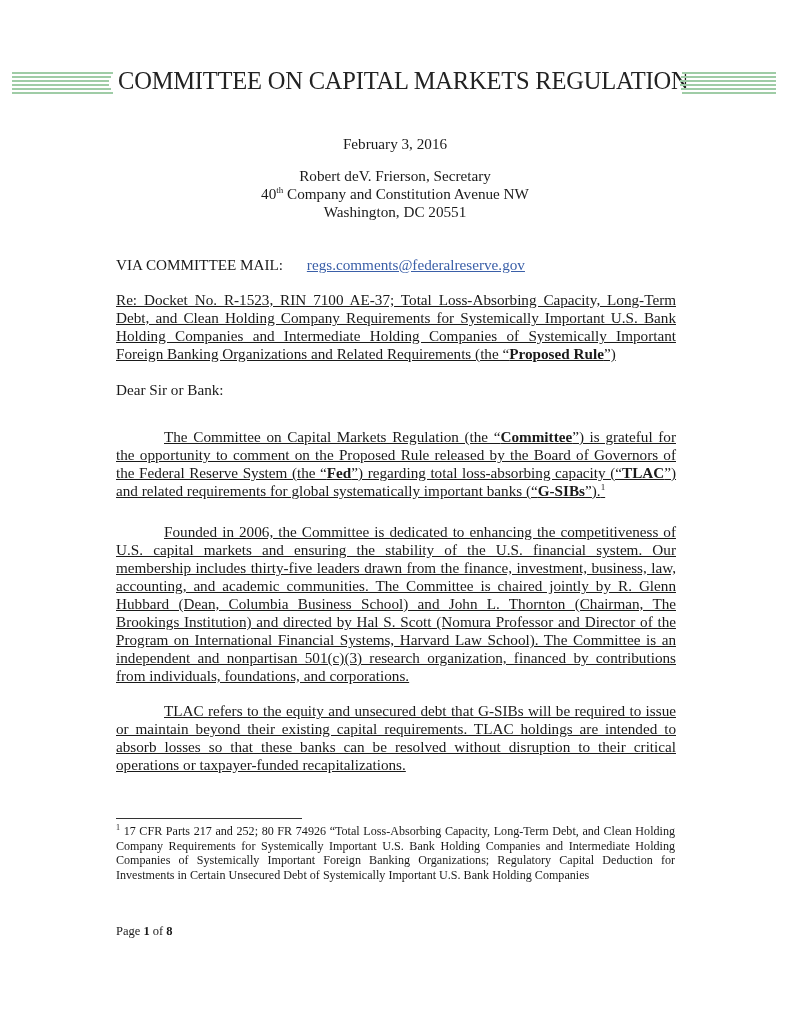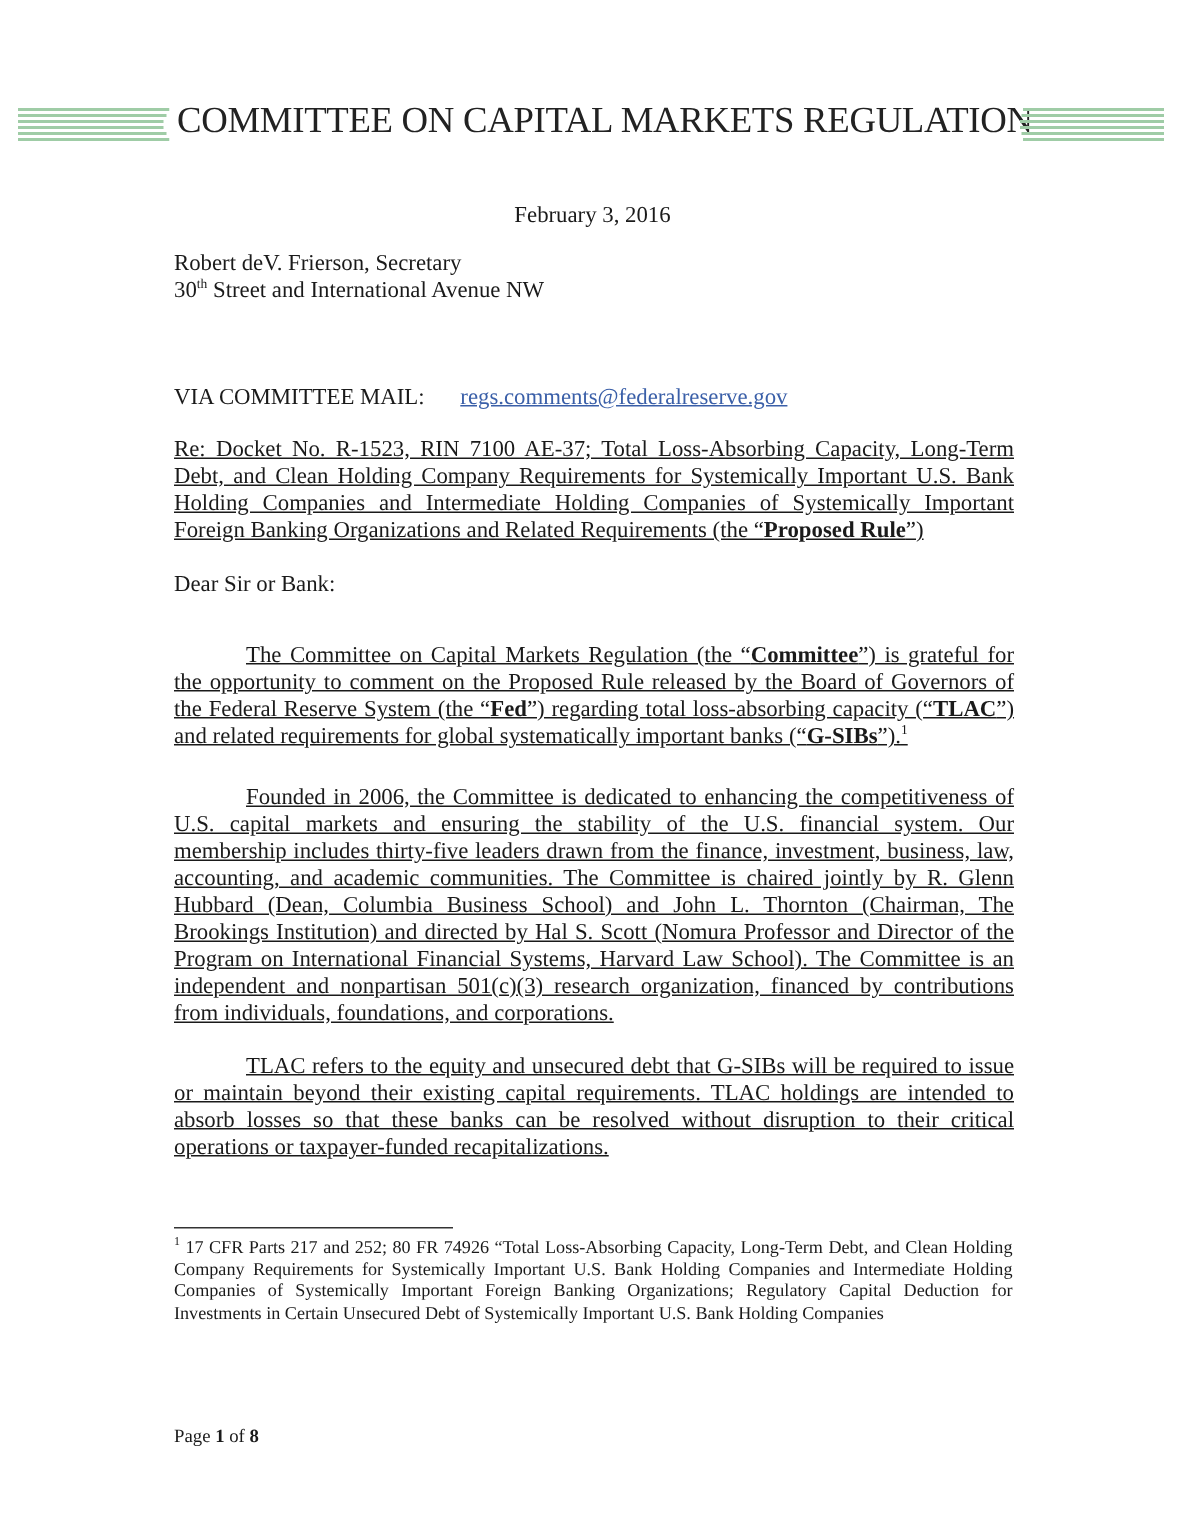"Robert deV. Frierson, Secretary" div.page { text-align: none -> center }
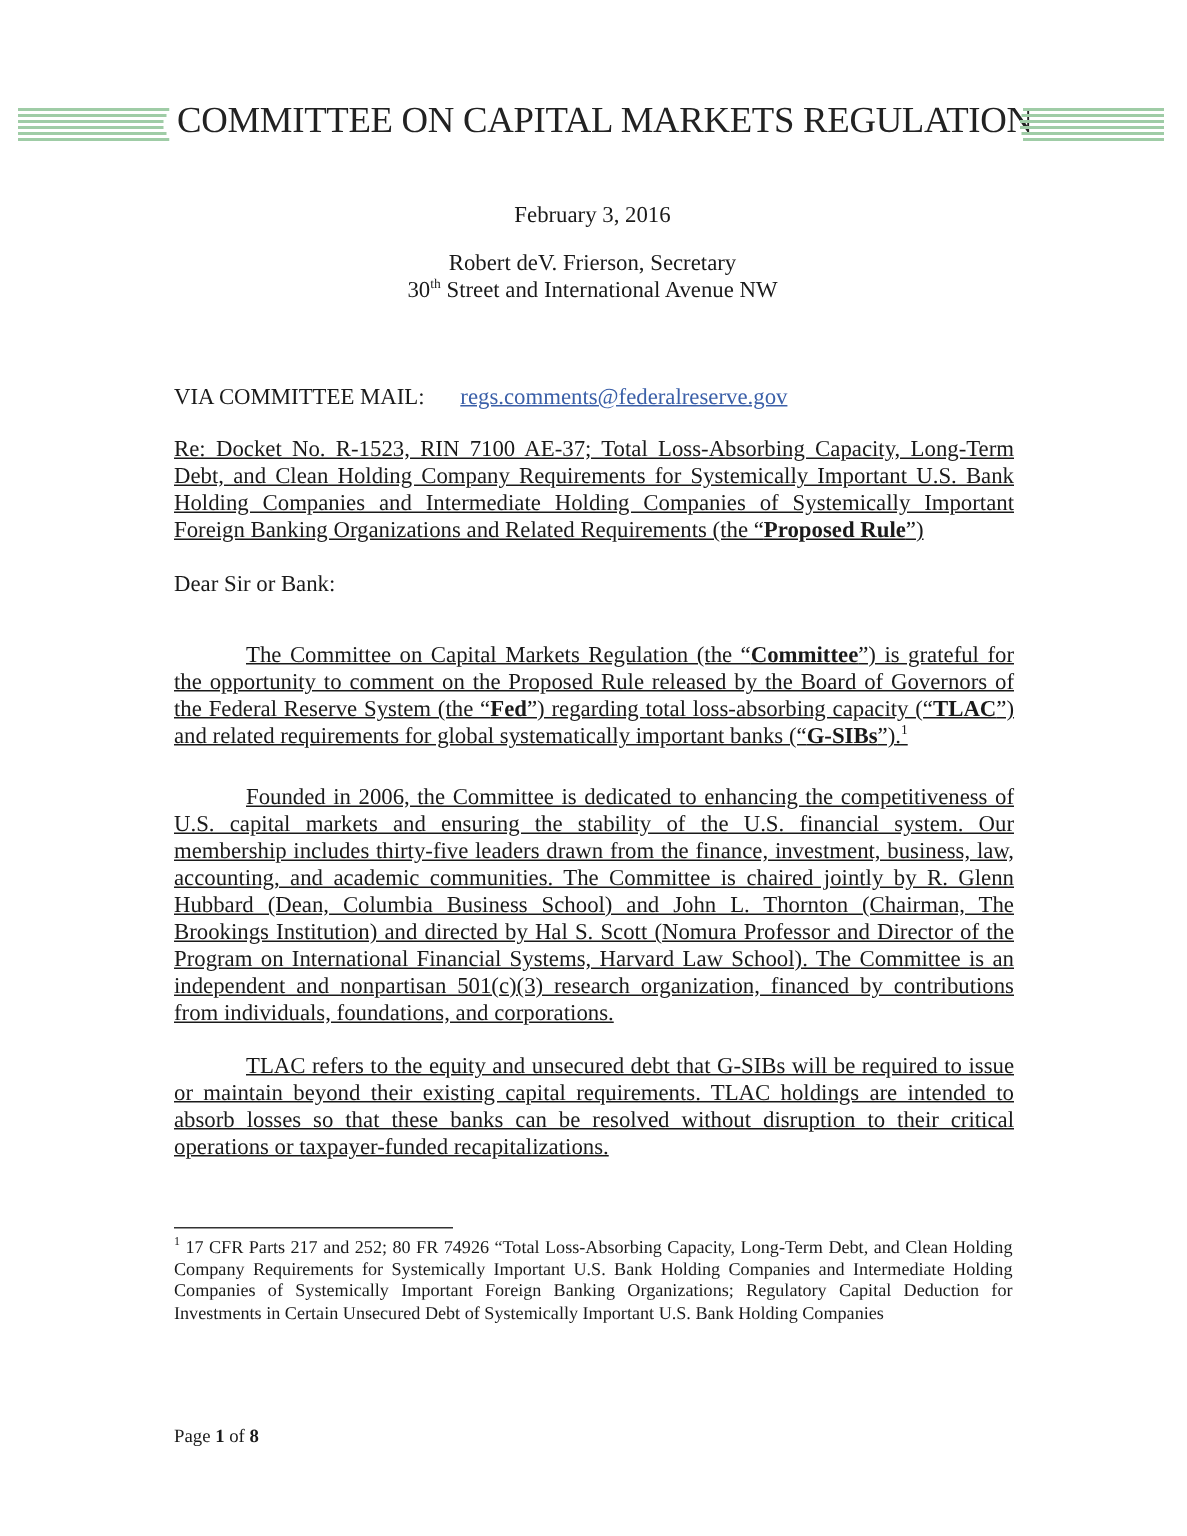"30" span { text: 30 -> 40 }
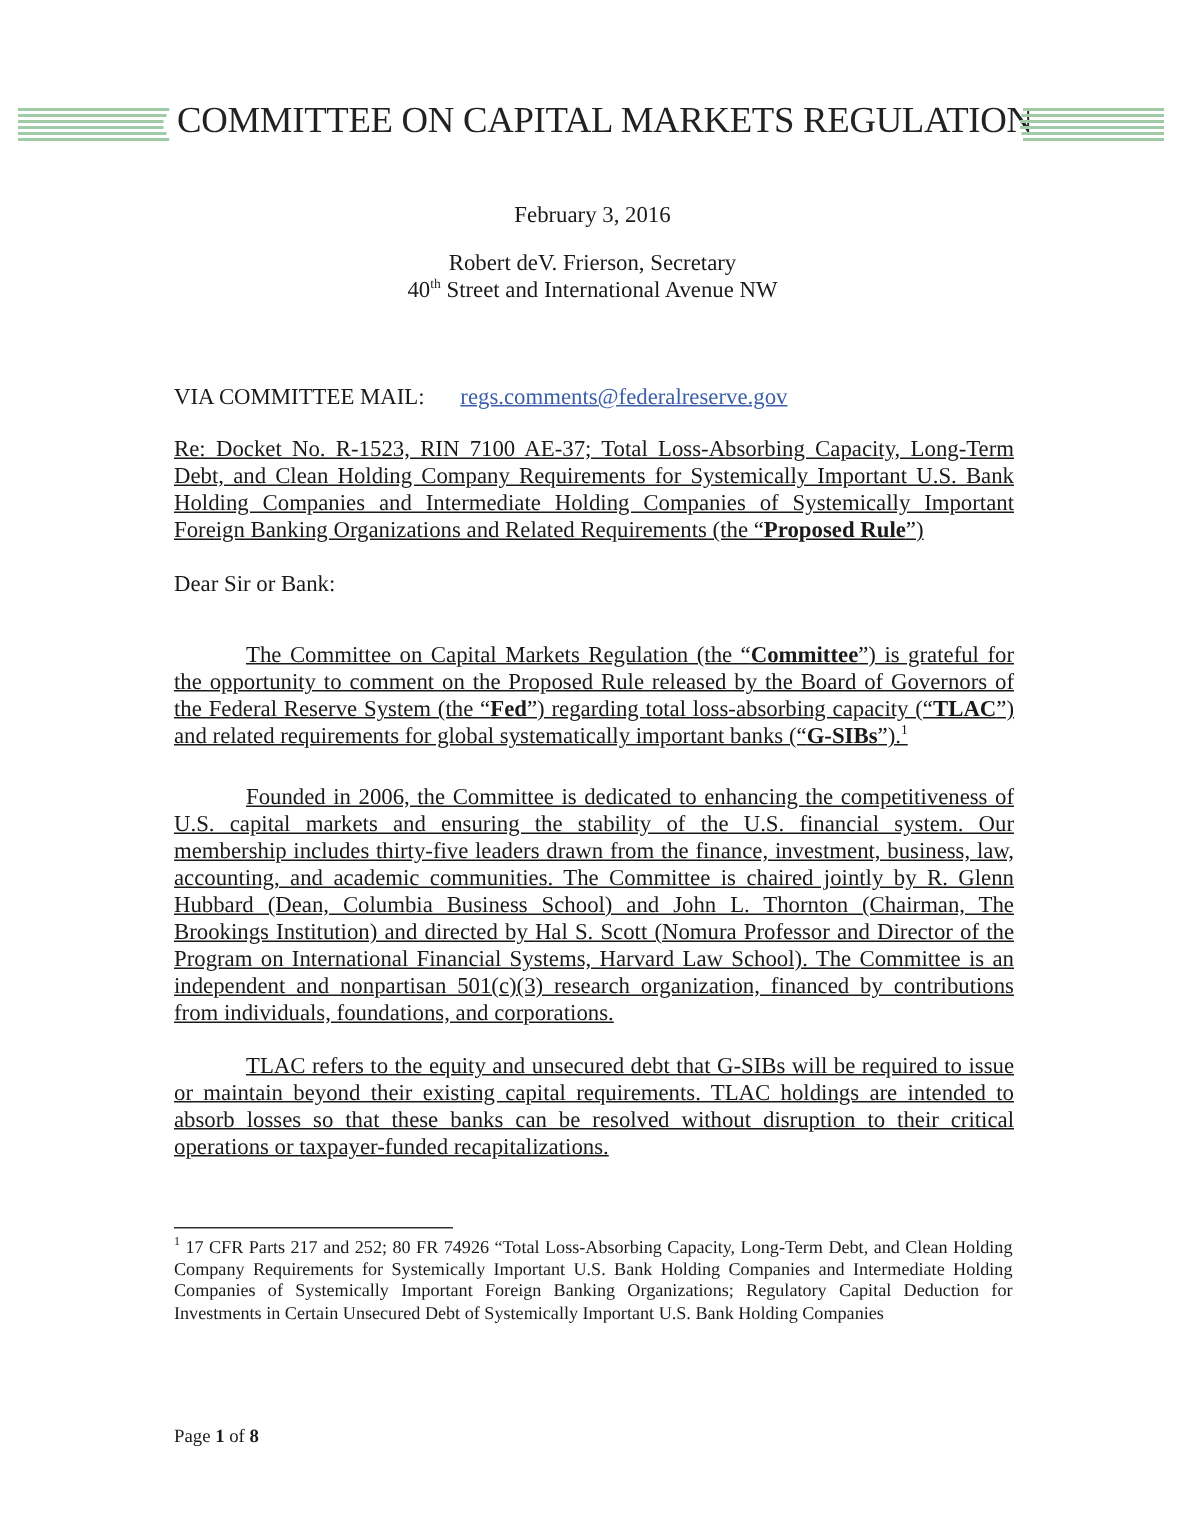"Street and International Avenue NW" span { text: Street and International -> Company and Constitution }
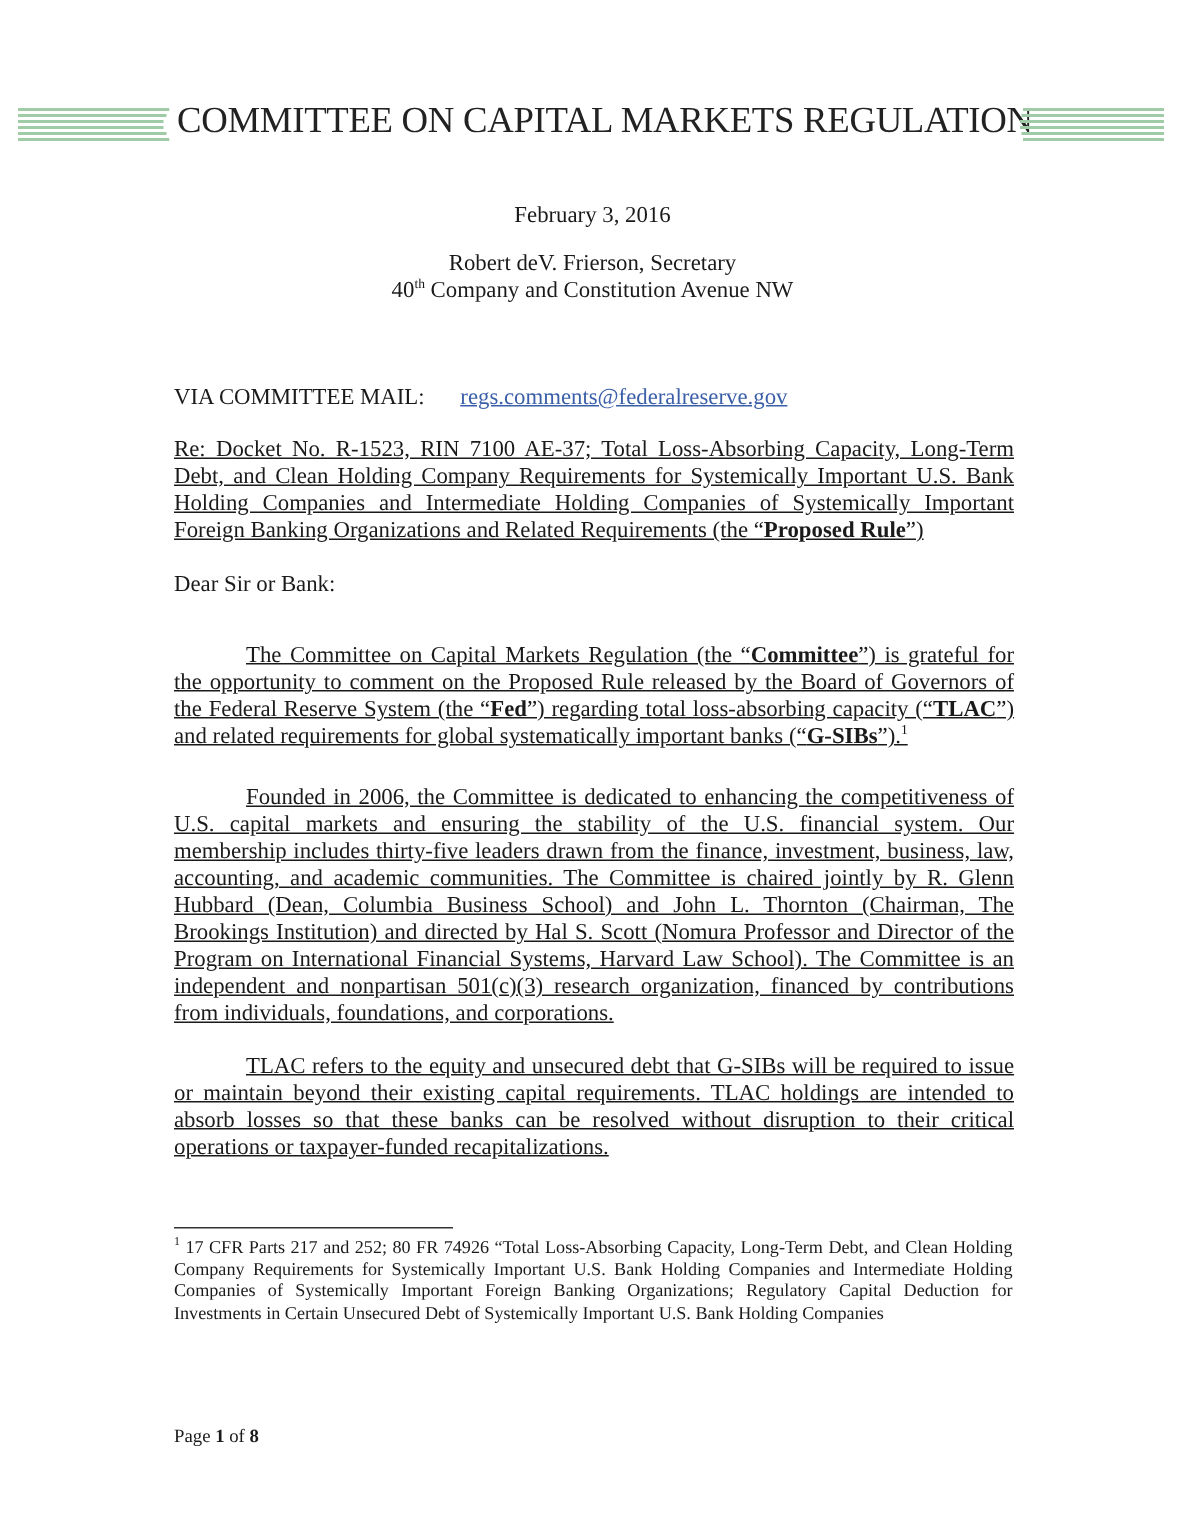"Washington, DC 20551" div { html: none -> <div>Washington, DC 20551</div> }
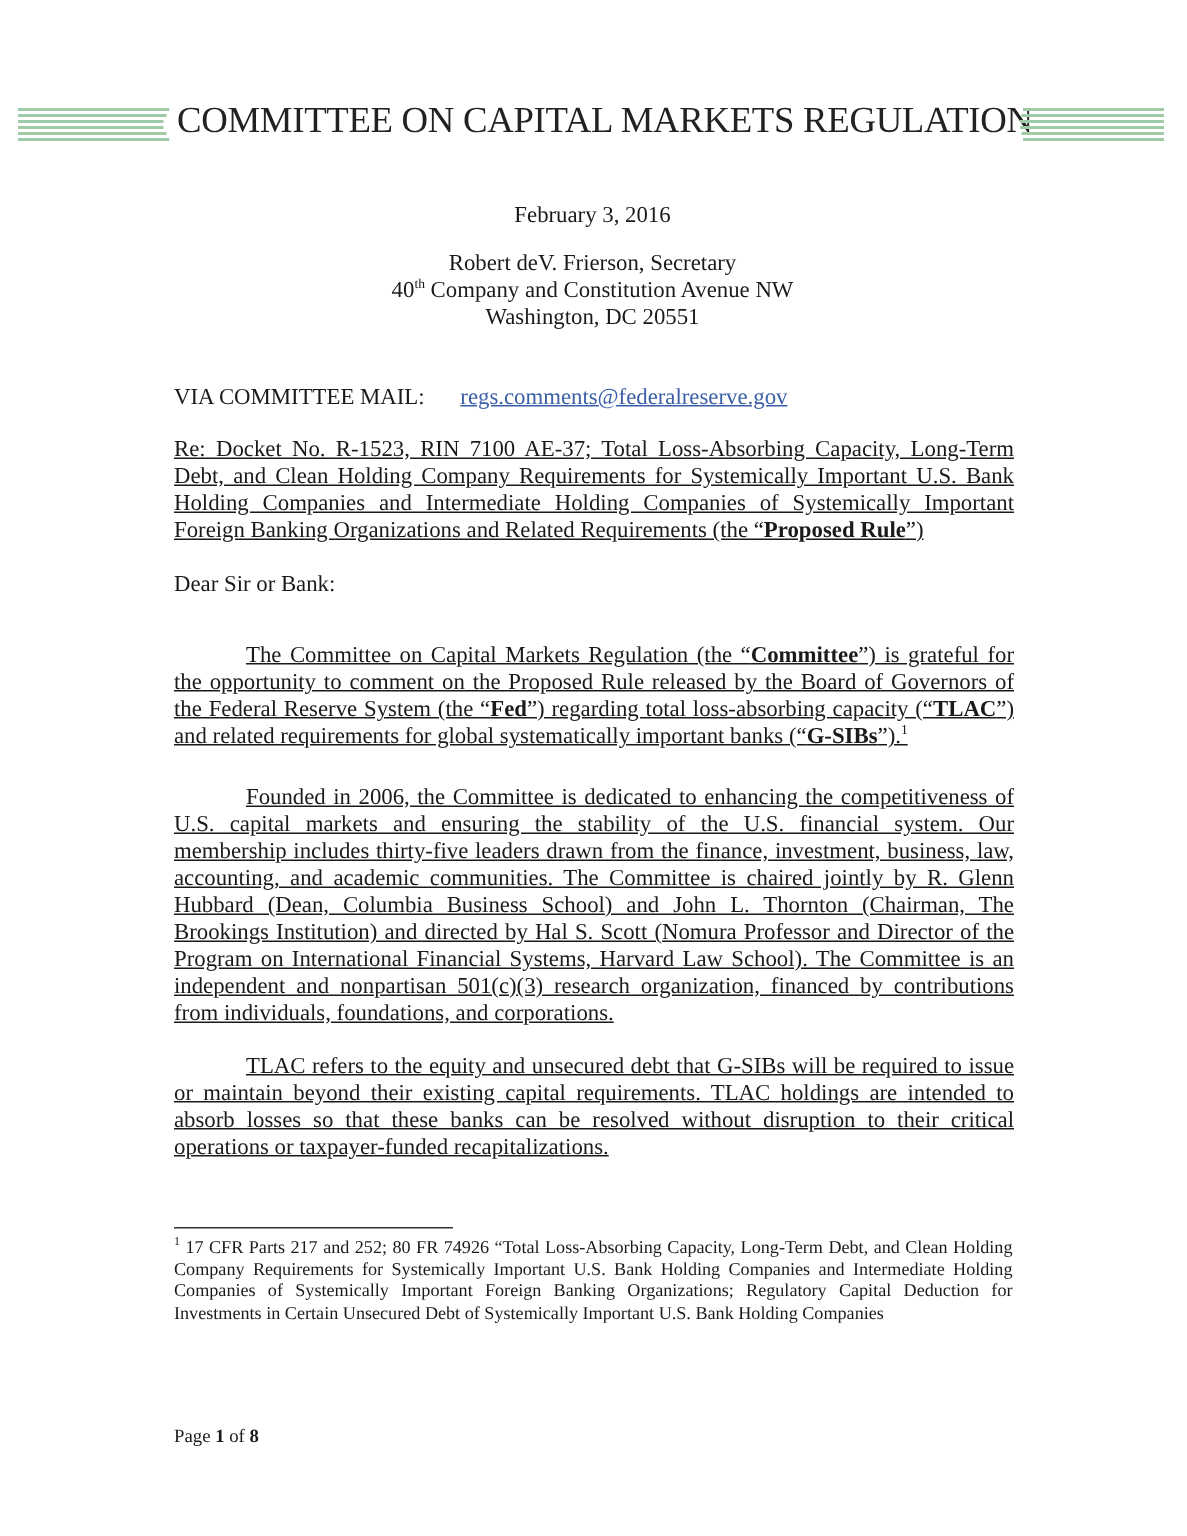"Page 1 of 8" .pager { top: 950px -> 924px }
